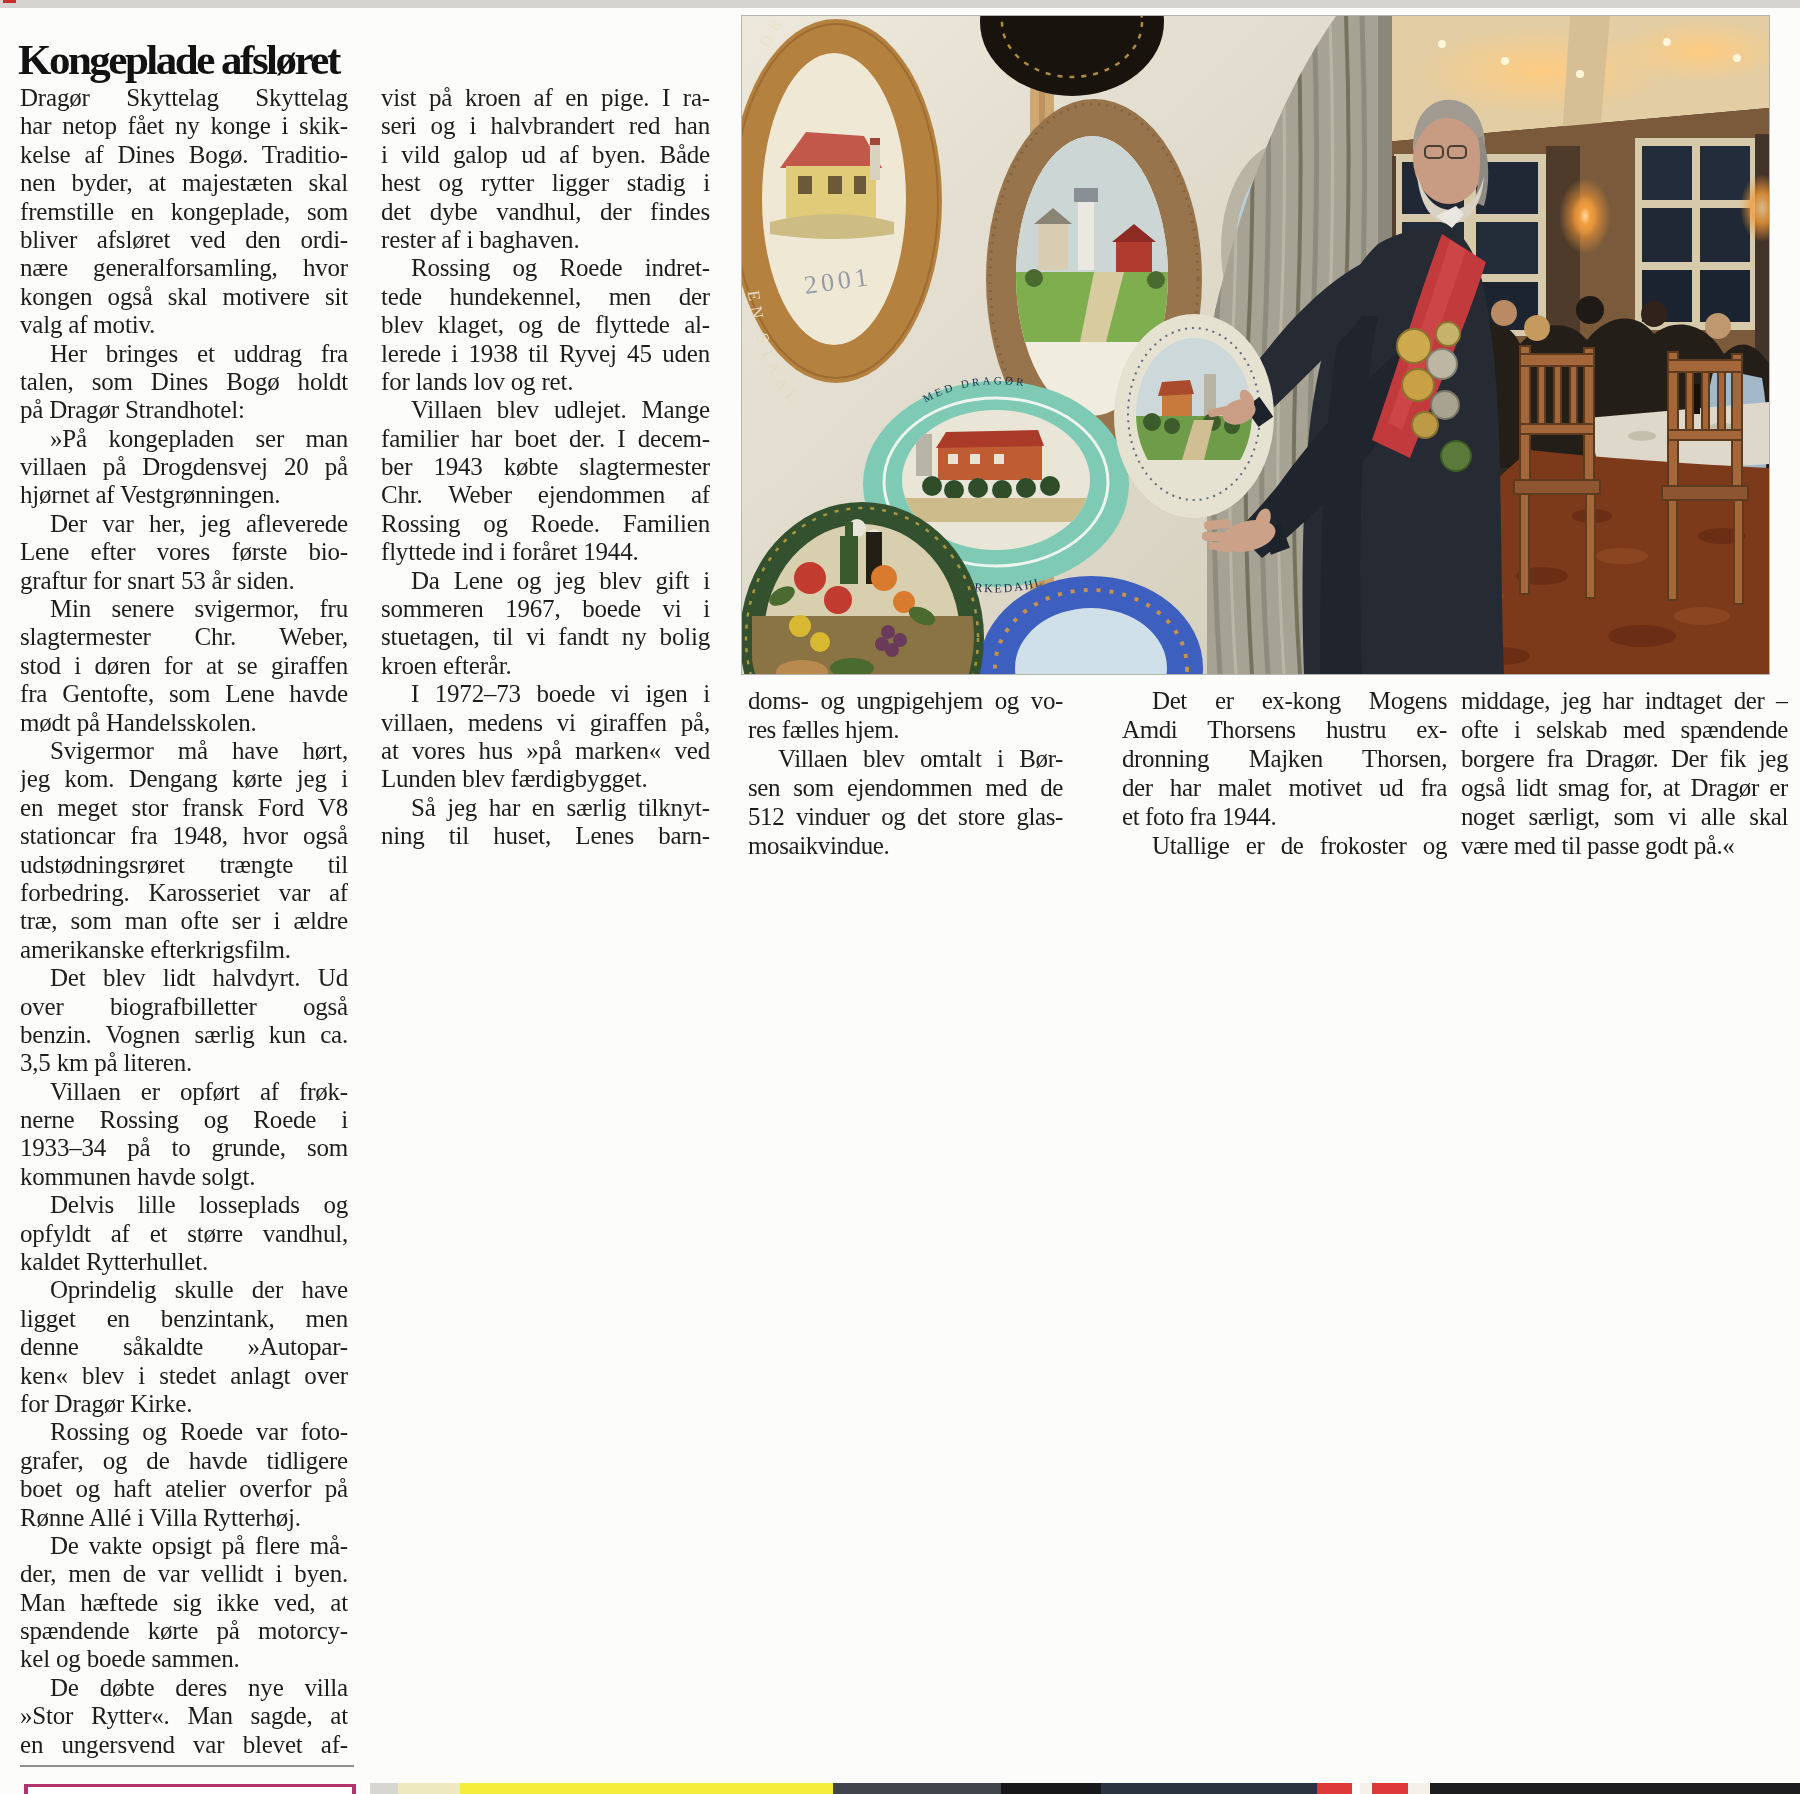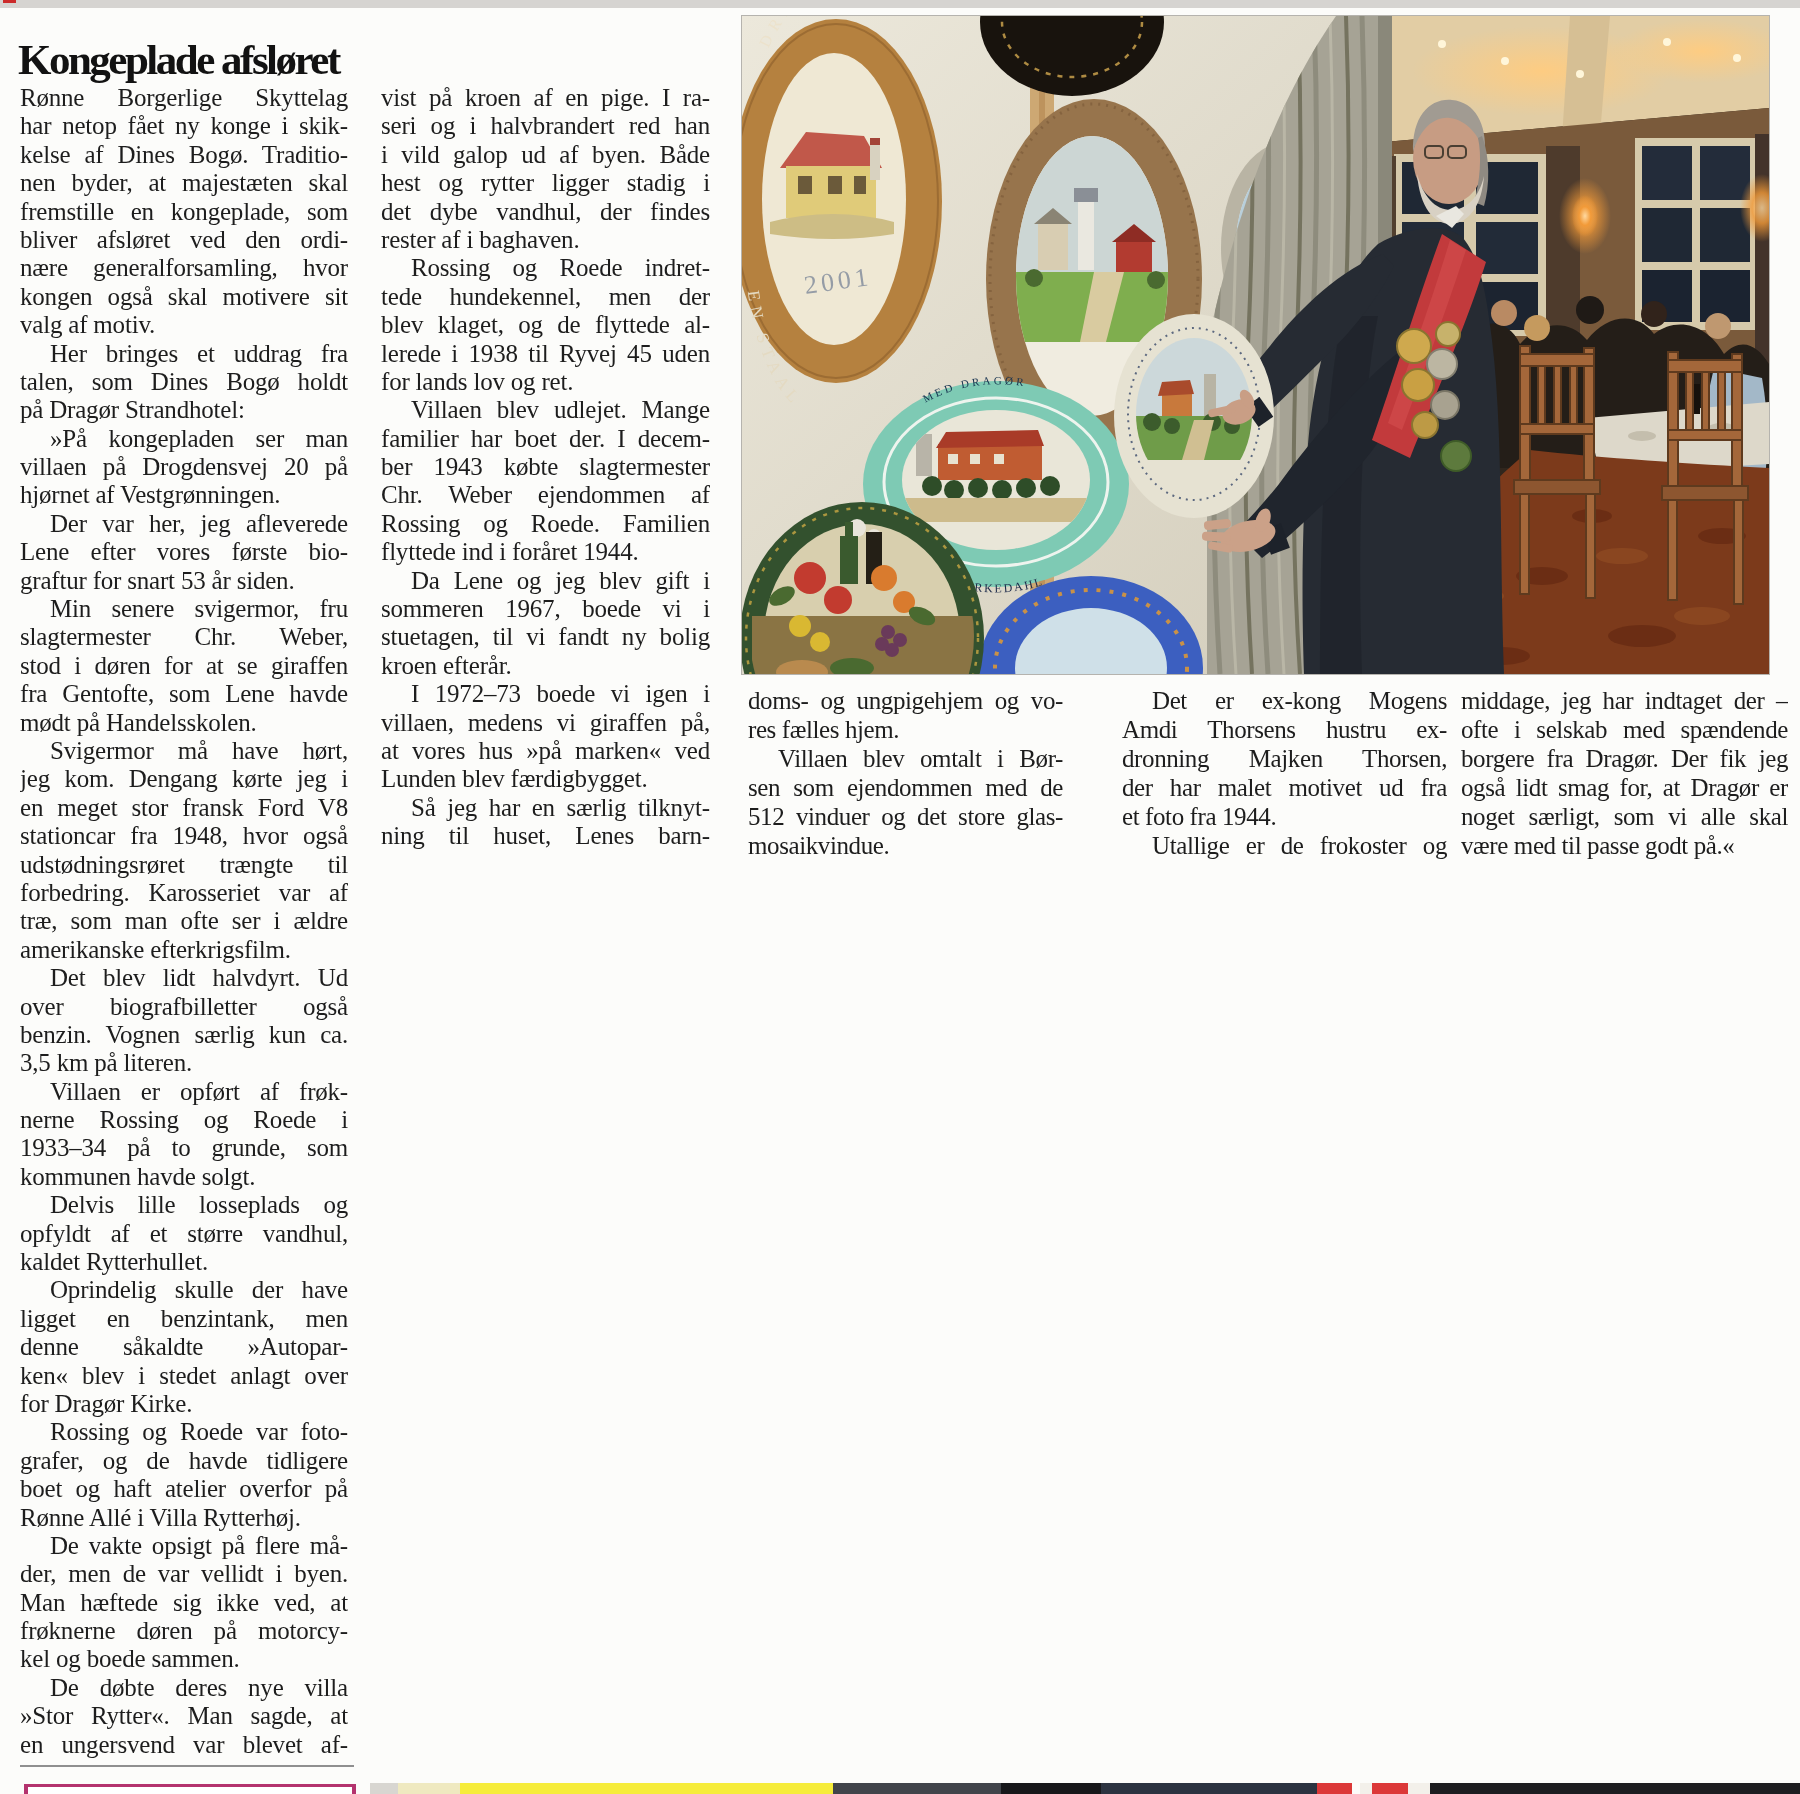"Rønne Borgerlige Skyttelag" div.ln { text: Rønne Borgerlige -> Dragør Skyttelag }
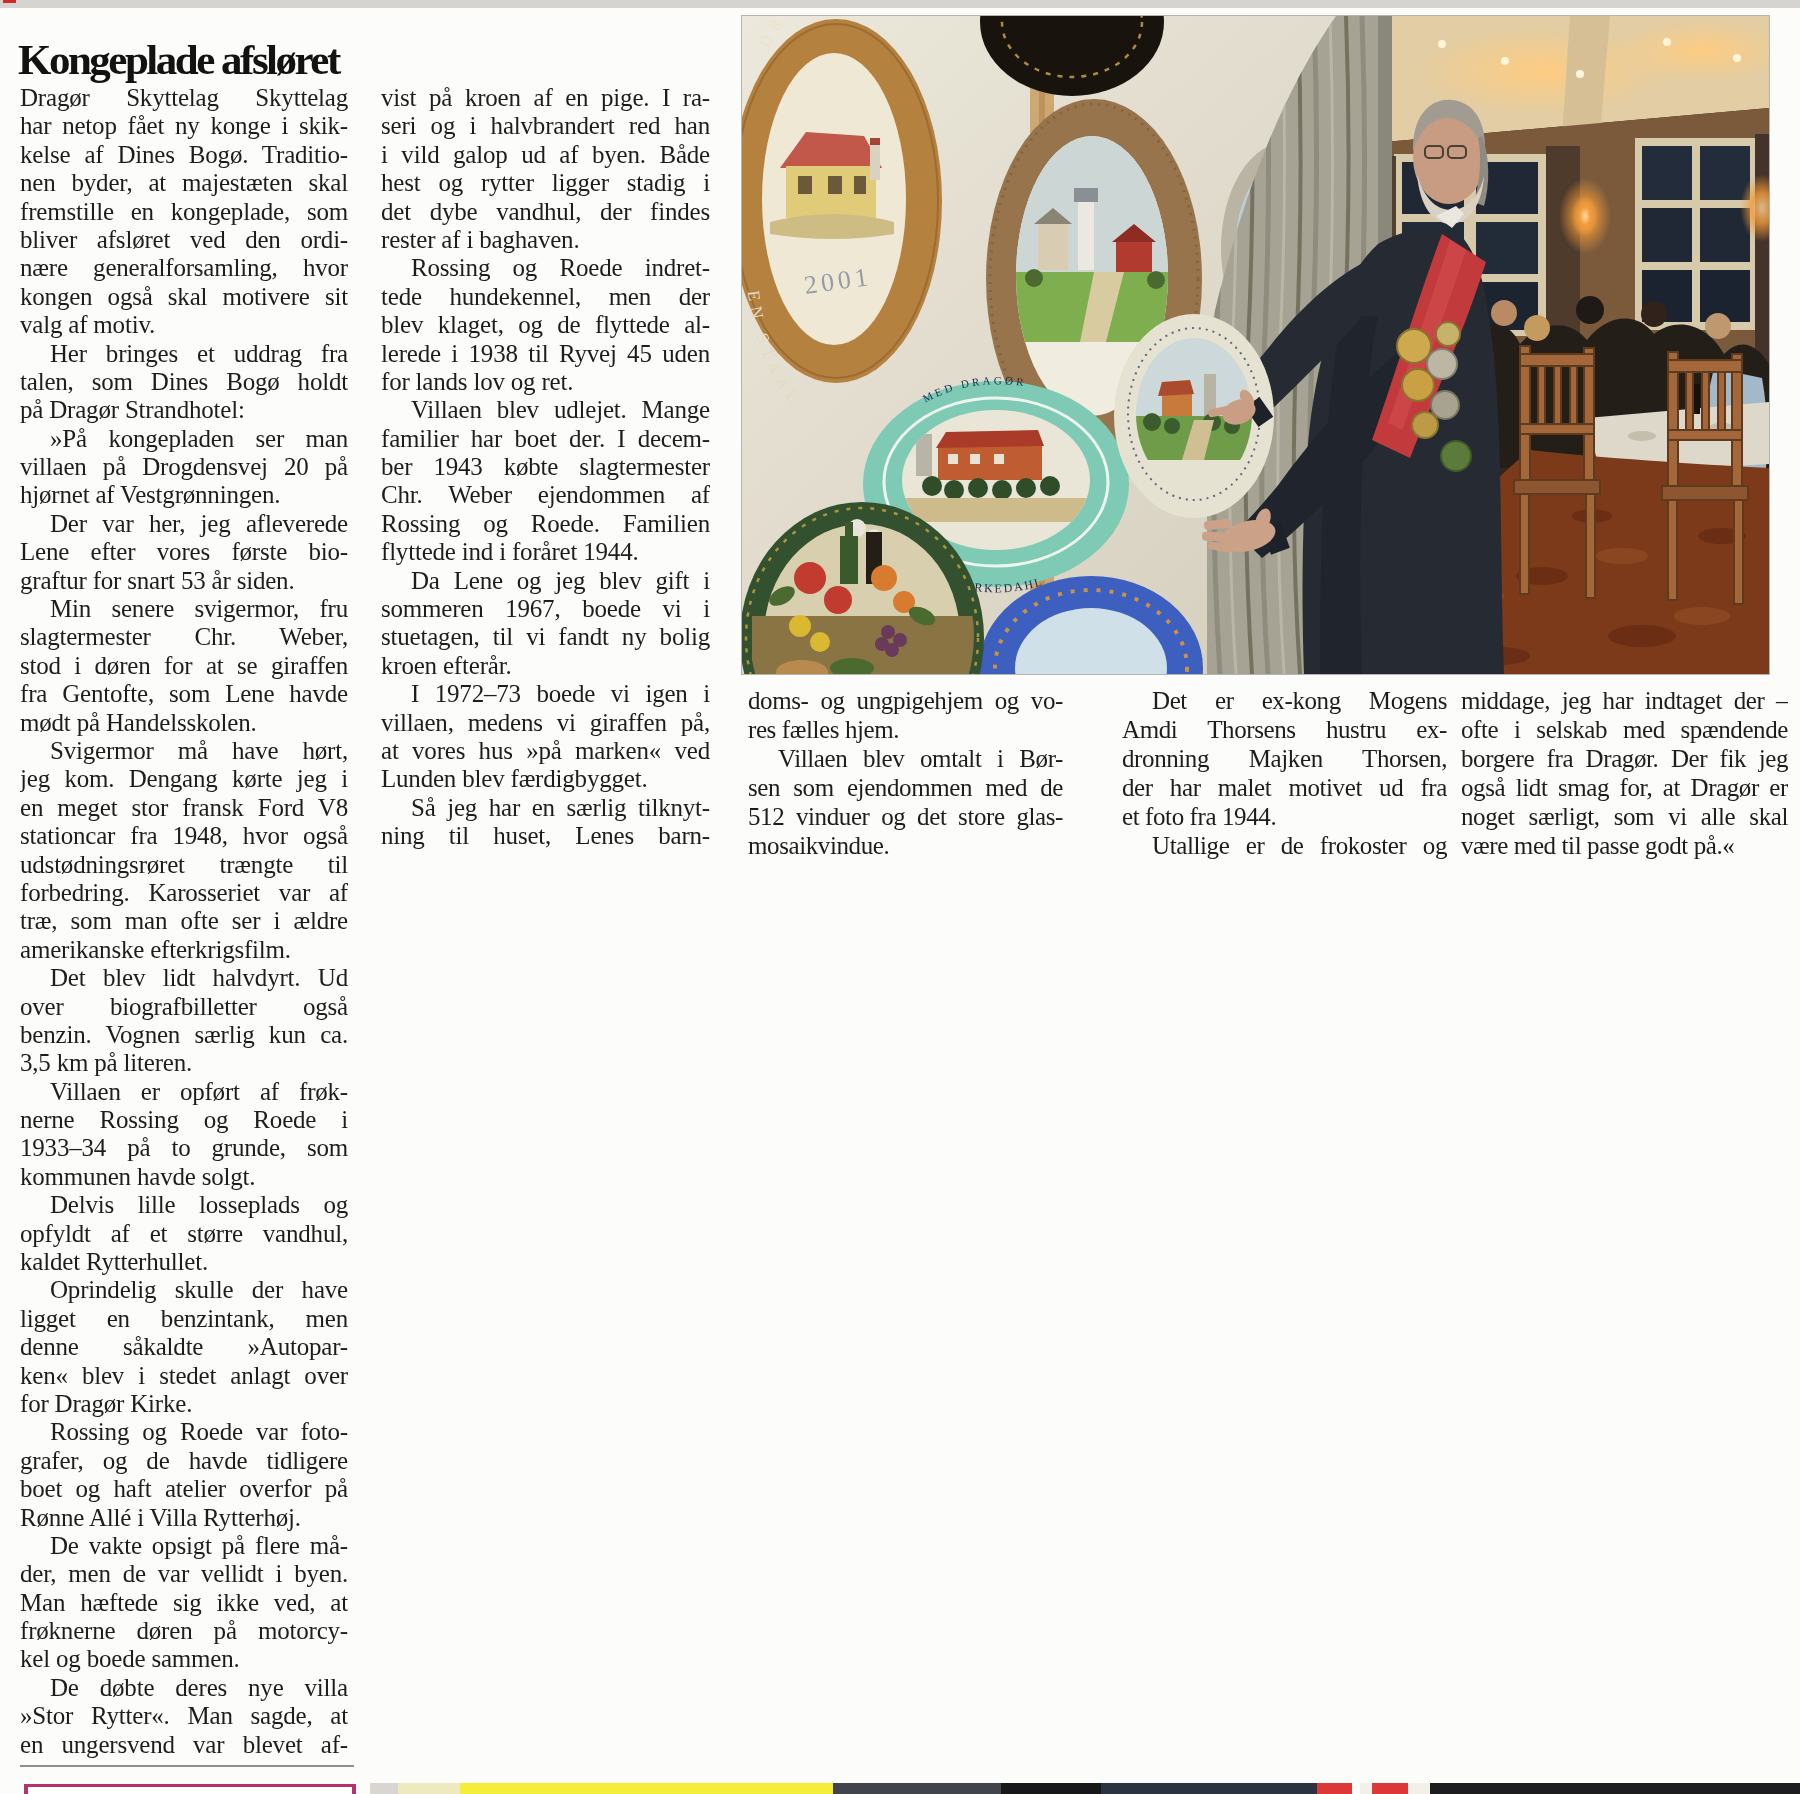"frøknerne døren på motorcy-" div.ln { text: frøknerne døren -> spændende kørte }
